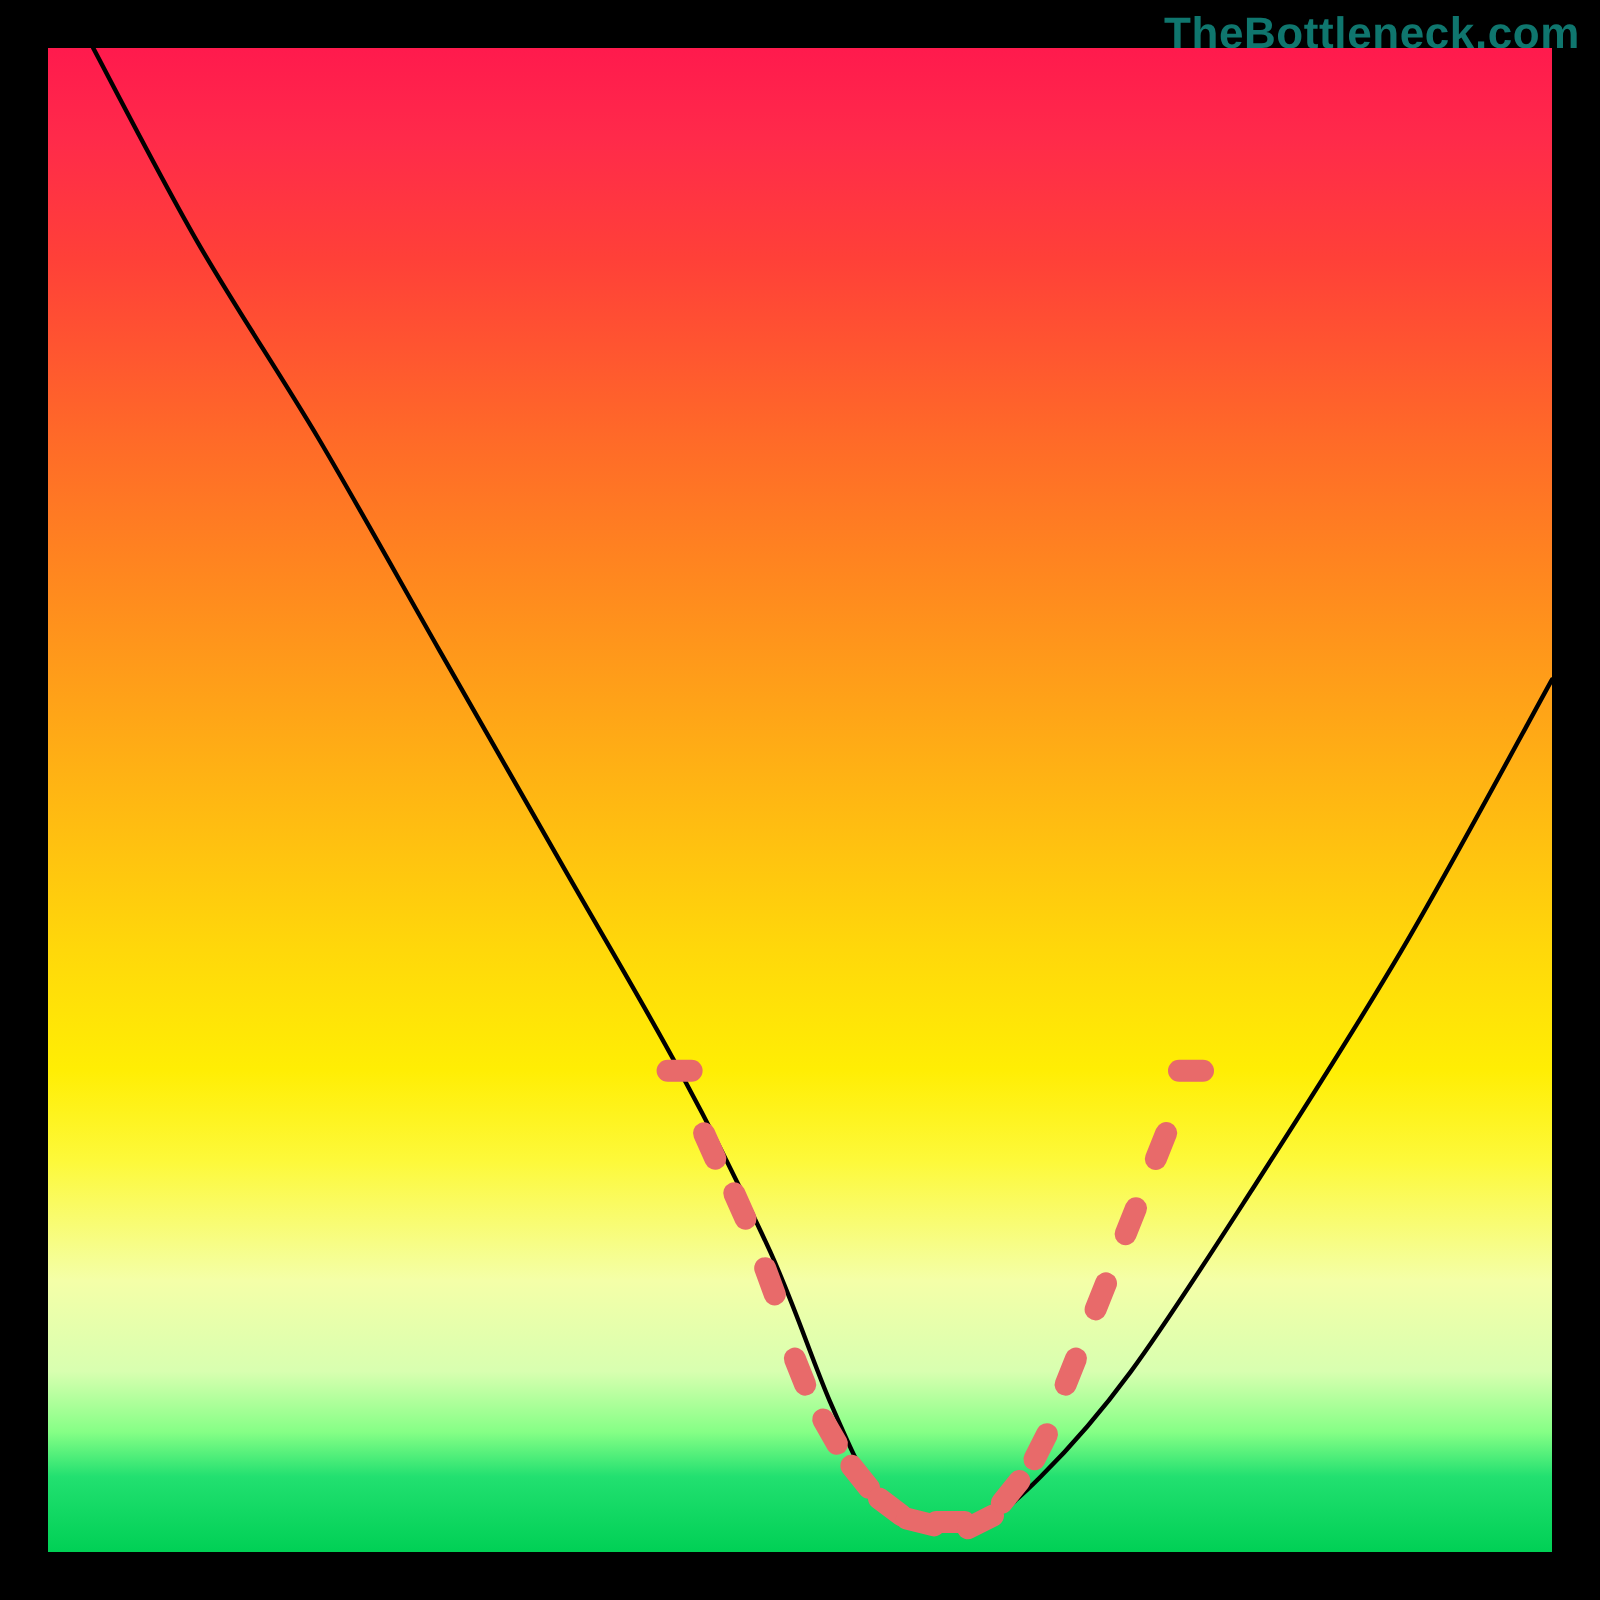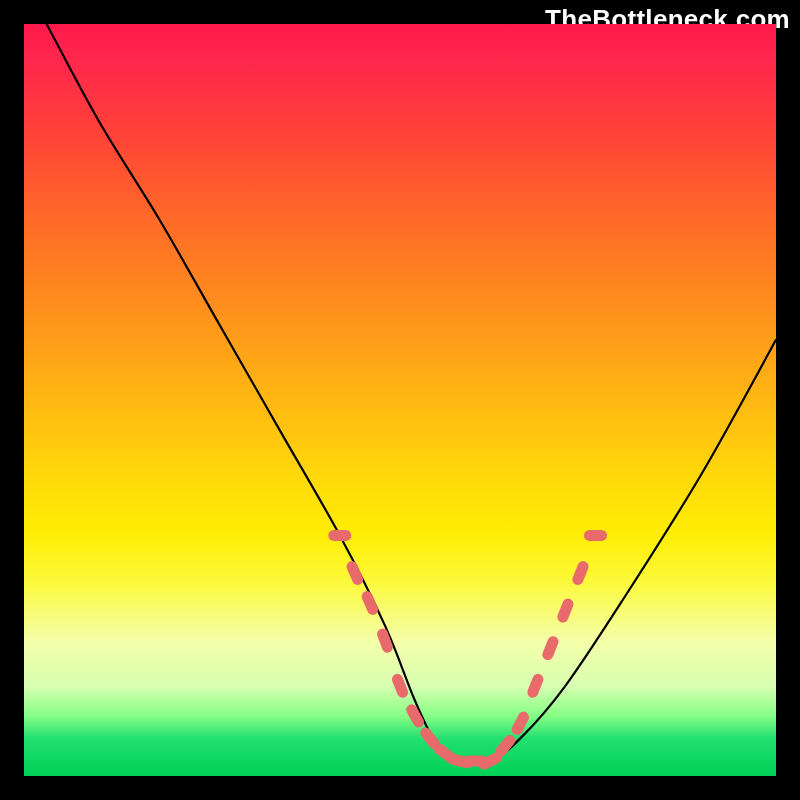"TheBottleneck.com" .watermark { color: #ffffff -> #0f766e; font-size: 26px -> 22px }
